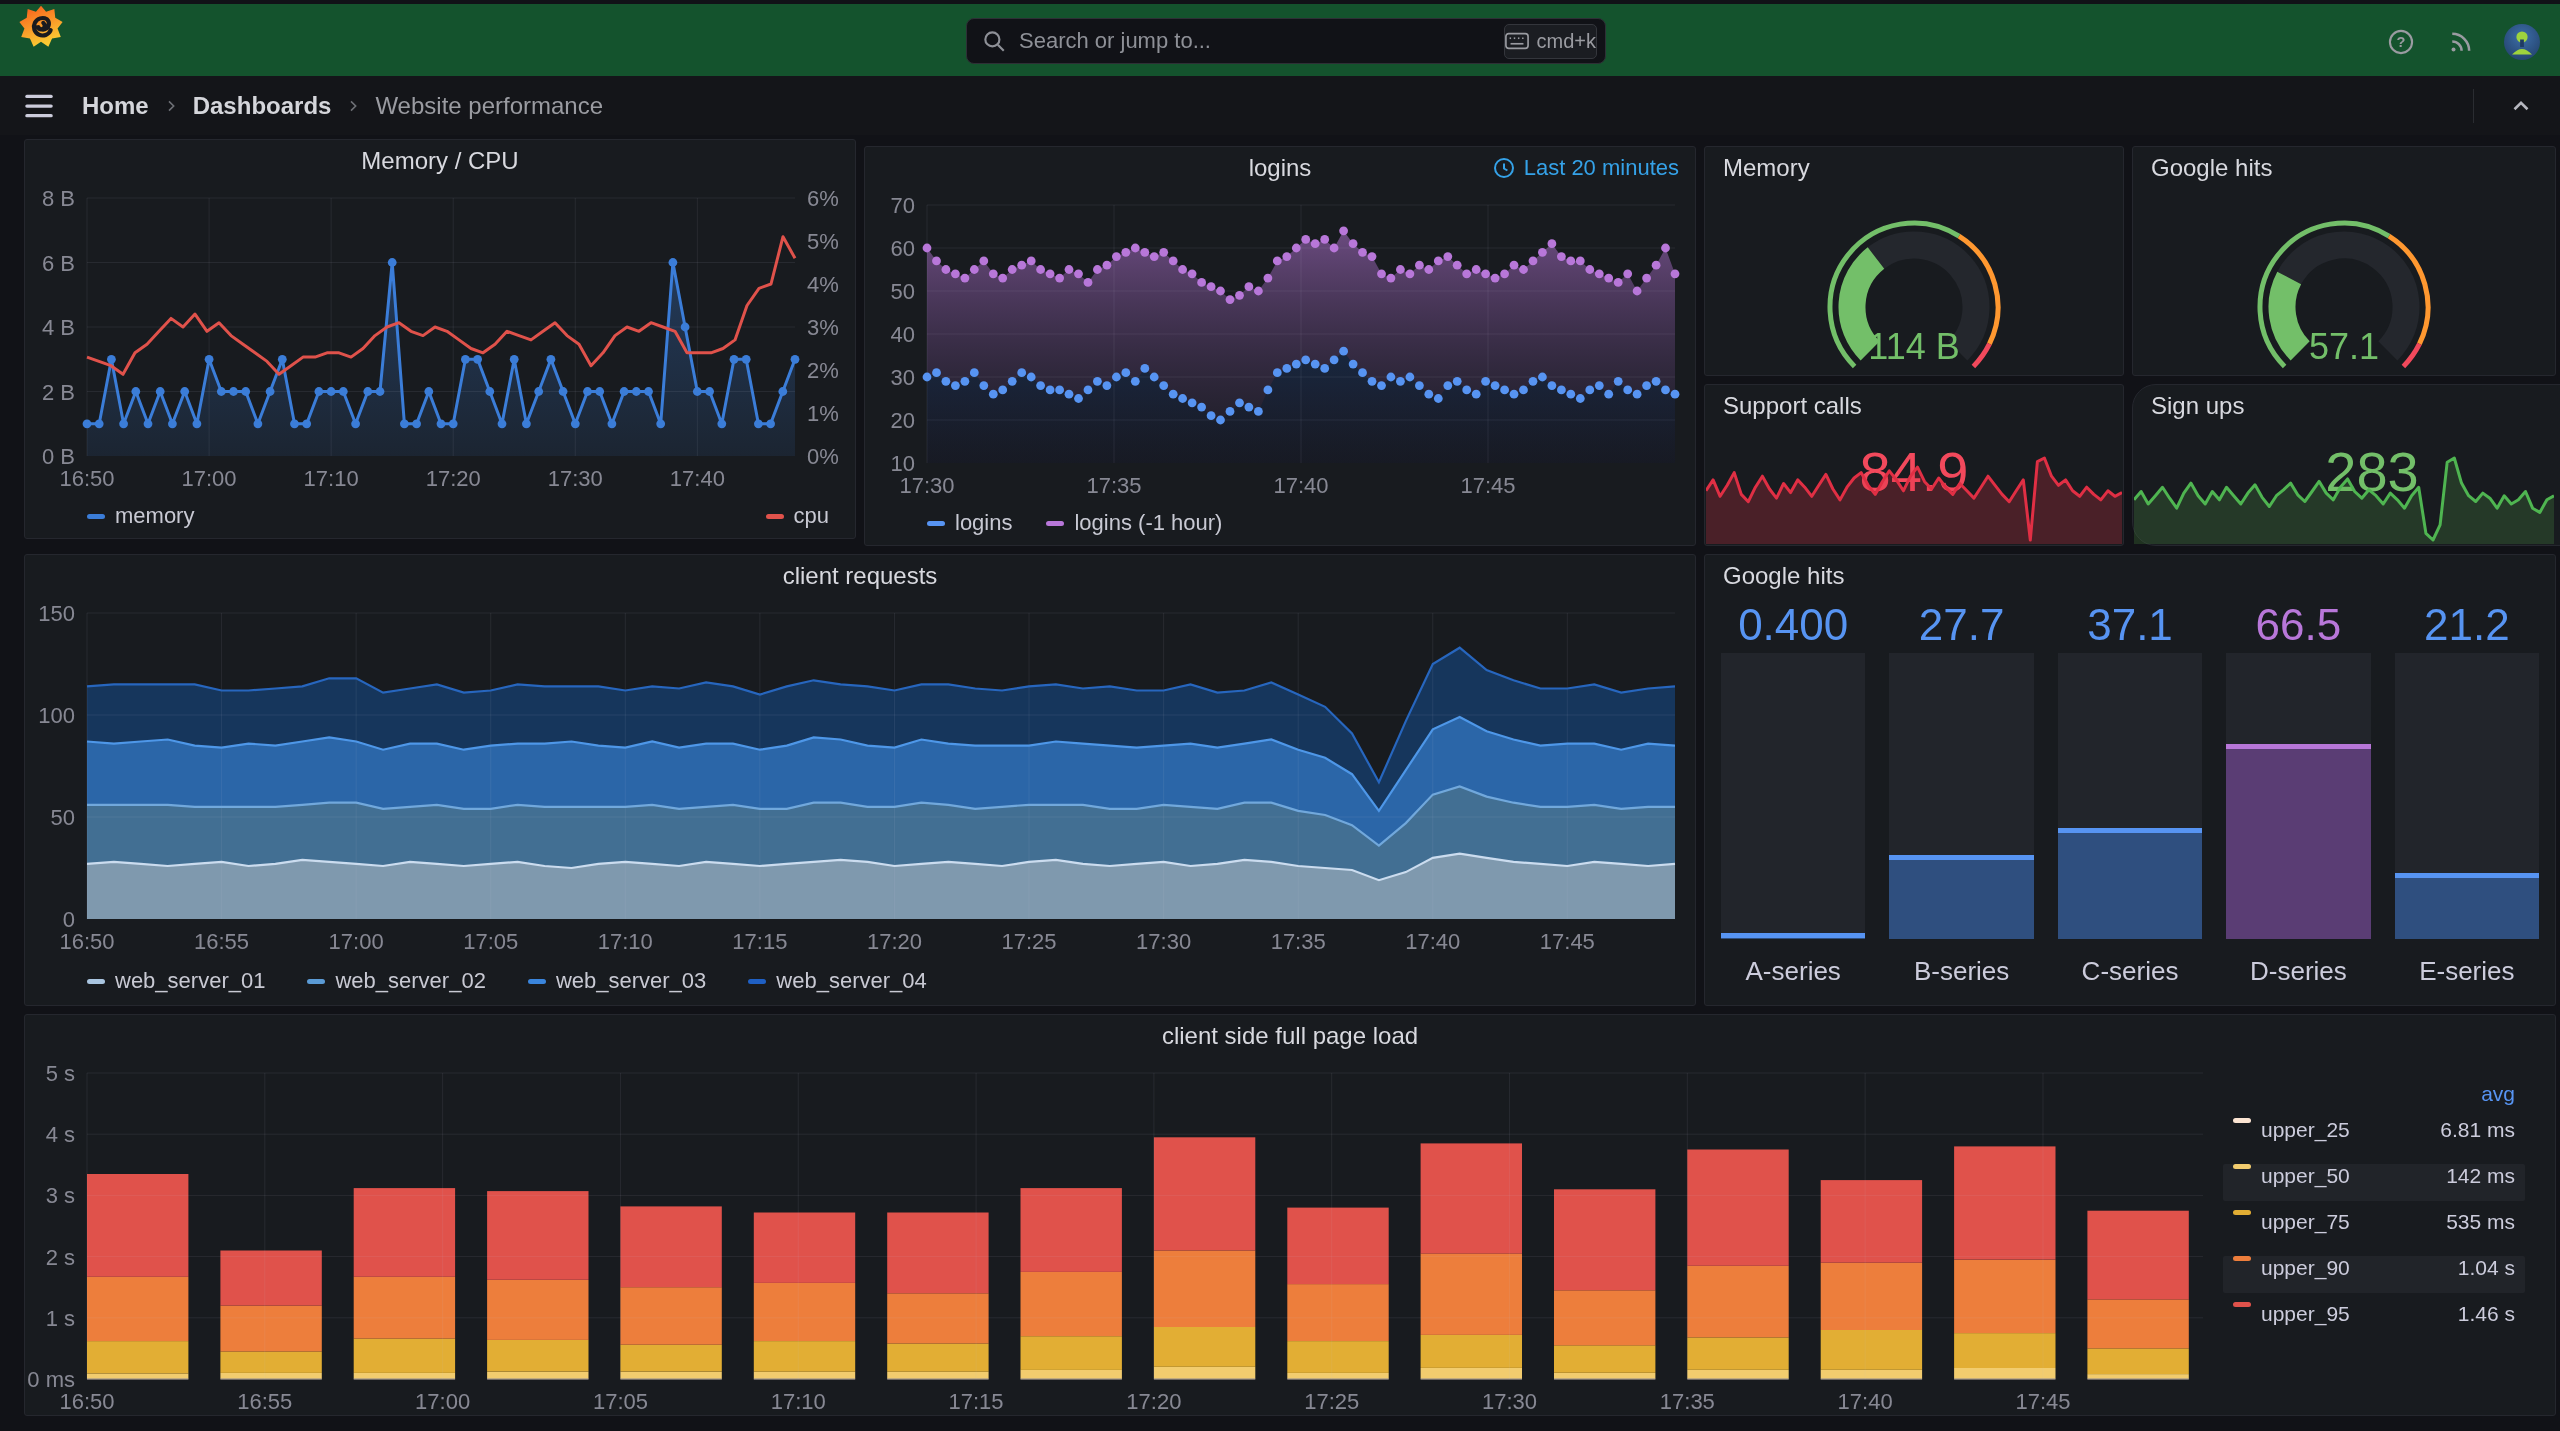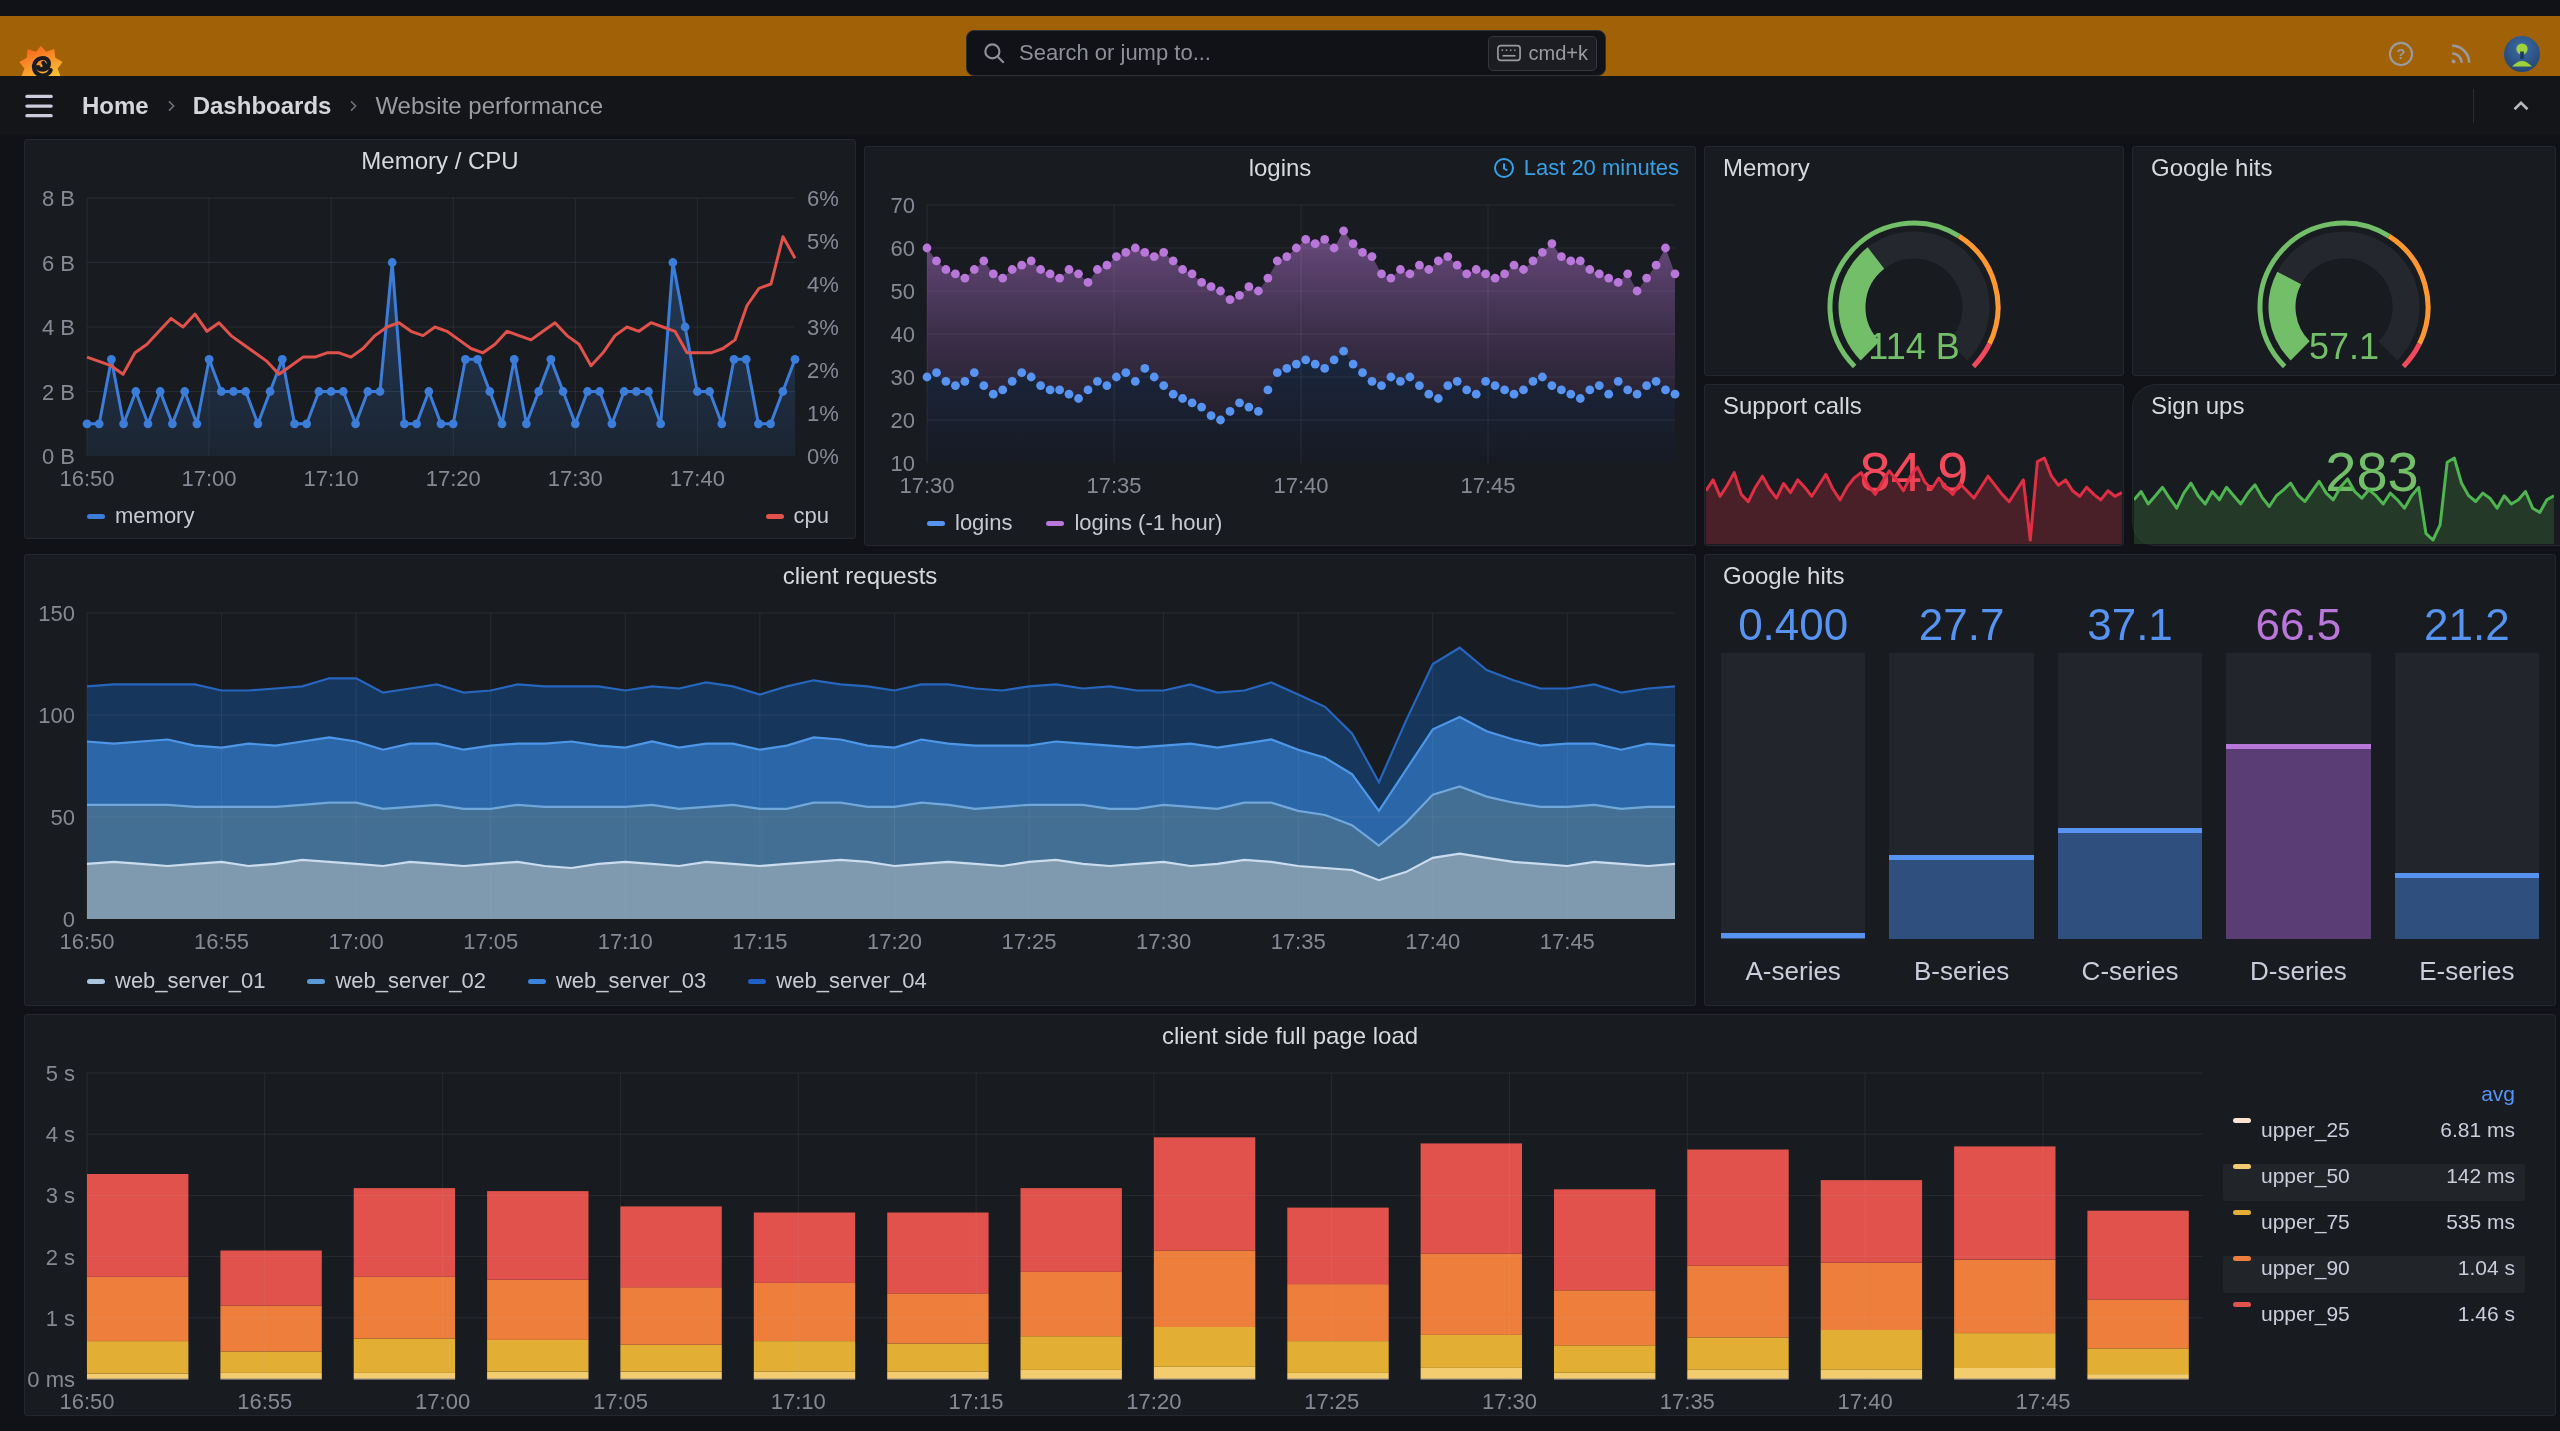"Search or jump to..." .topnav { align-items: flex-end -> flex-start; background: #a16207 -> #14532d; top: 16px -> 4px }
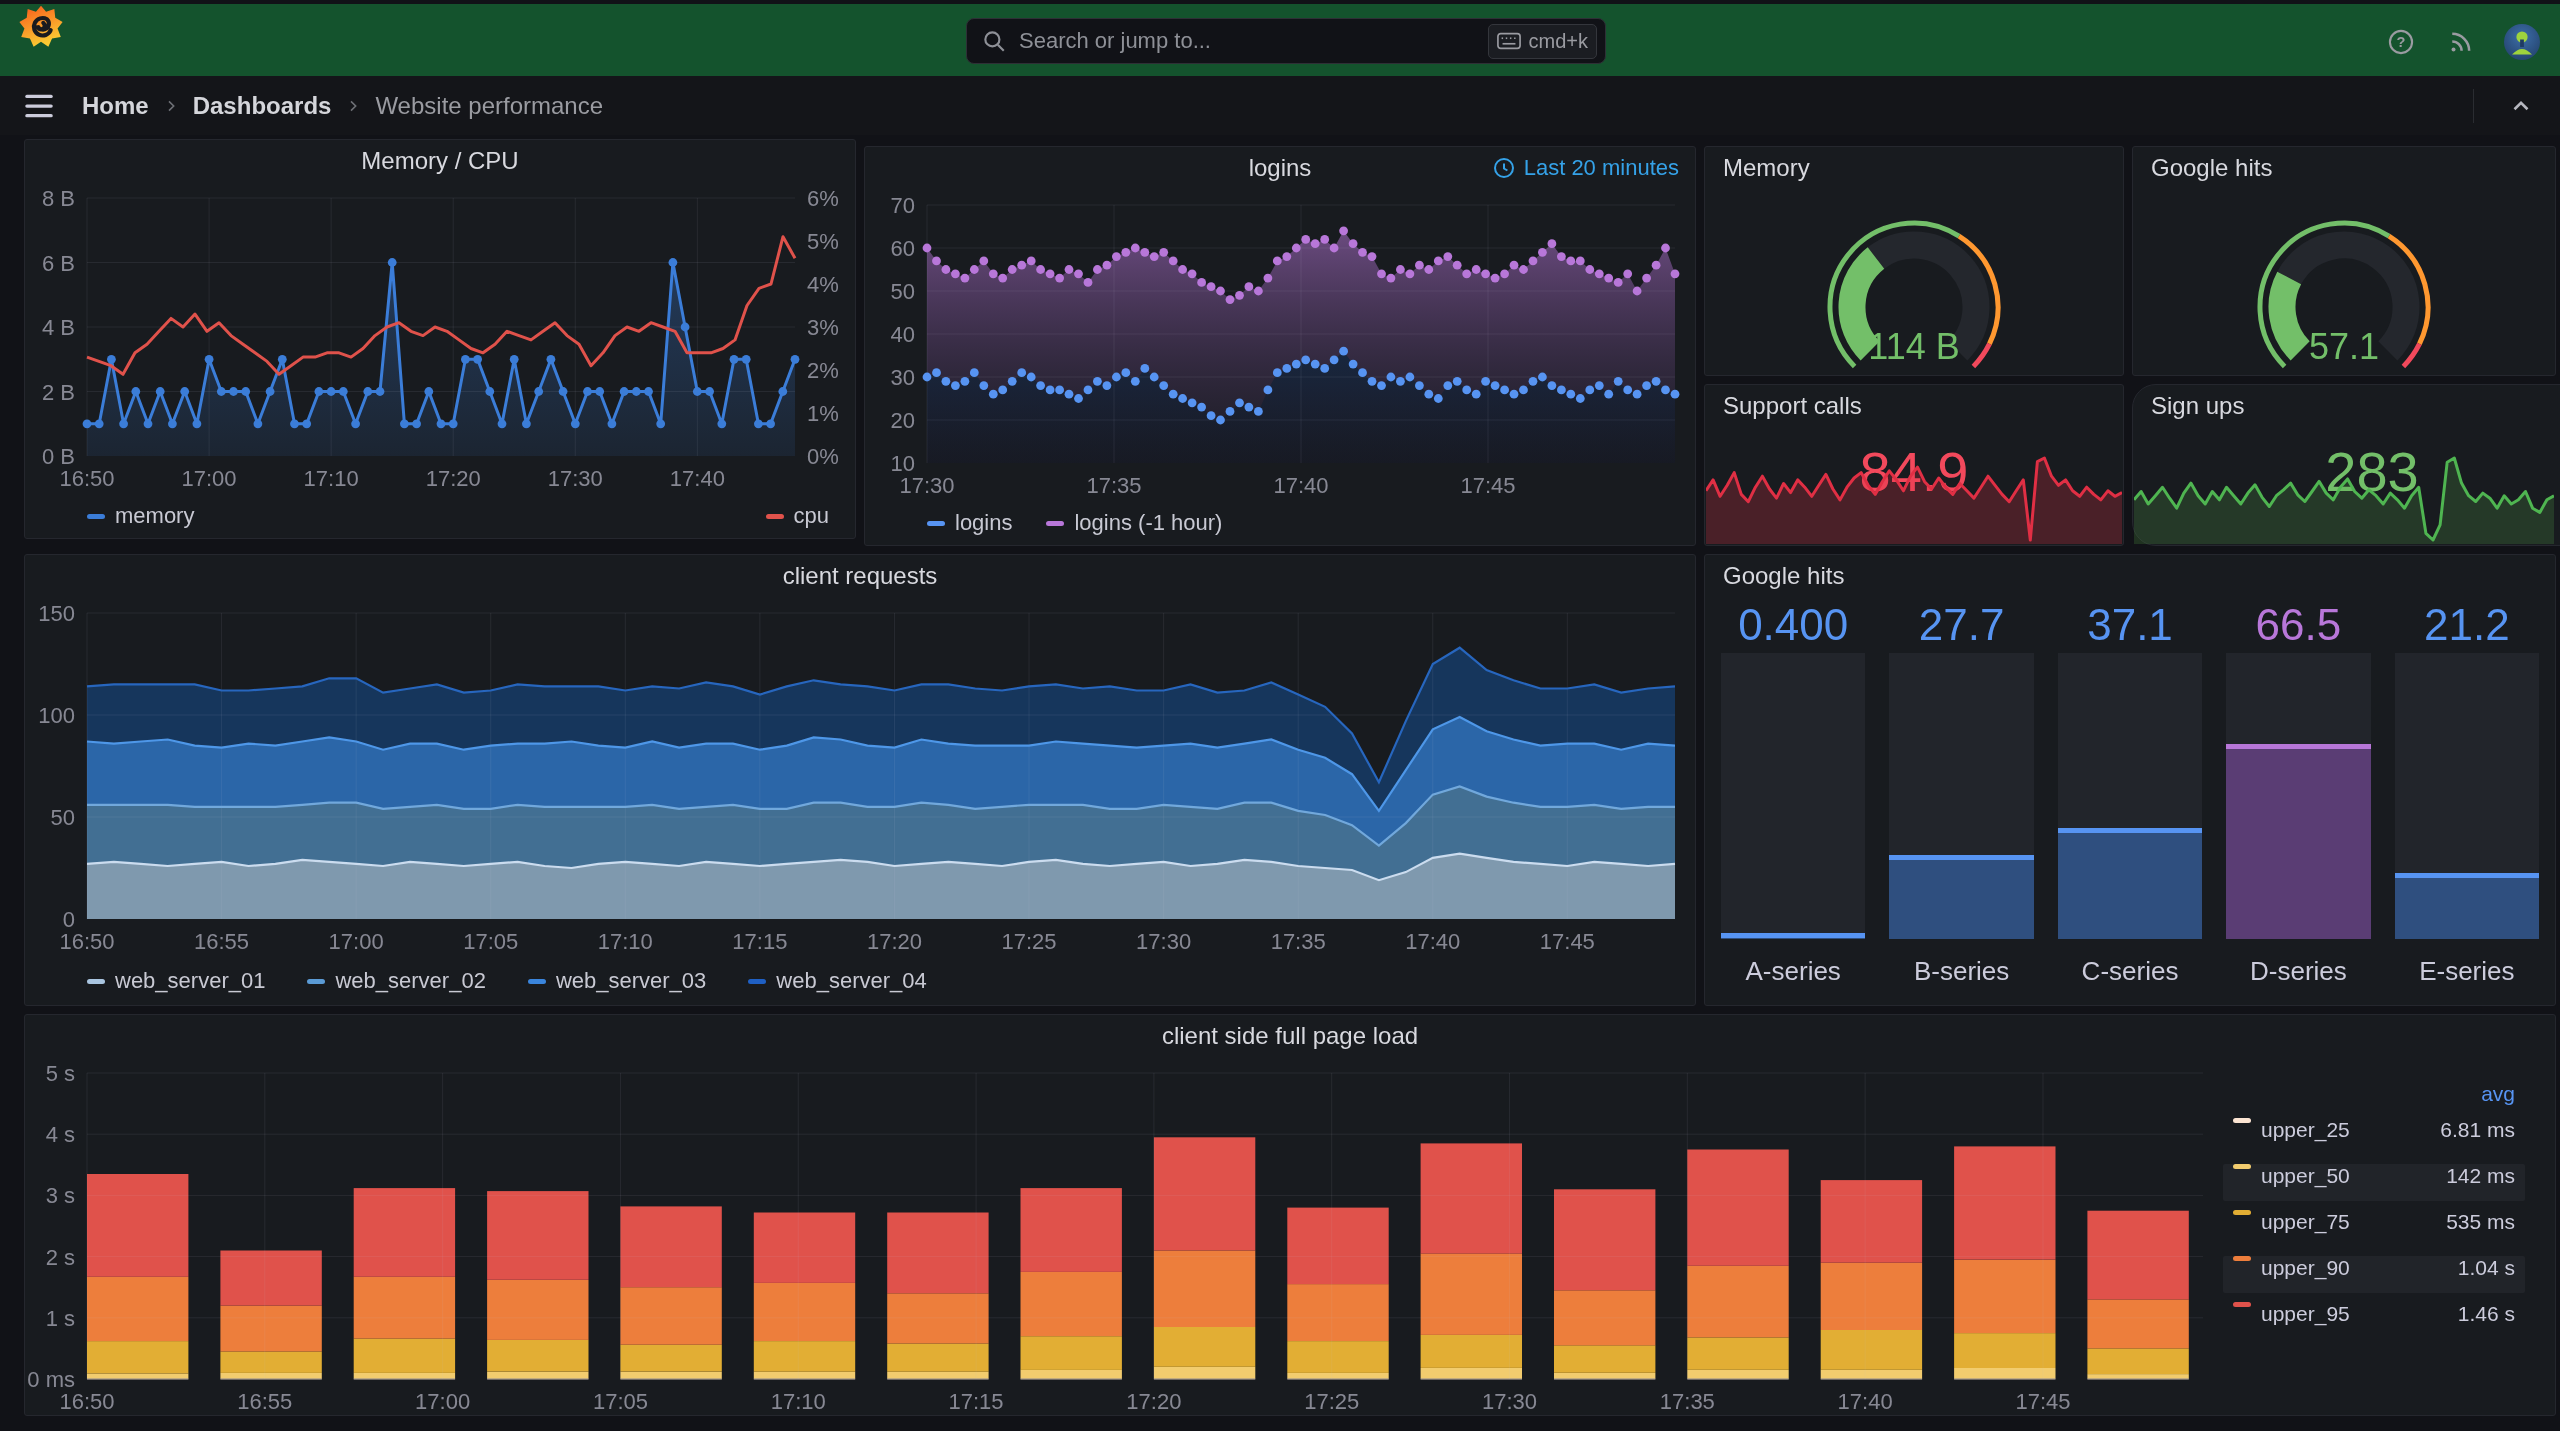"cmd+k" .kbd-chip { padding: 5px 8px -> 5px 0 }
